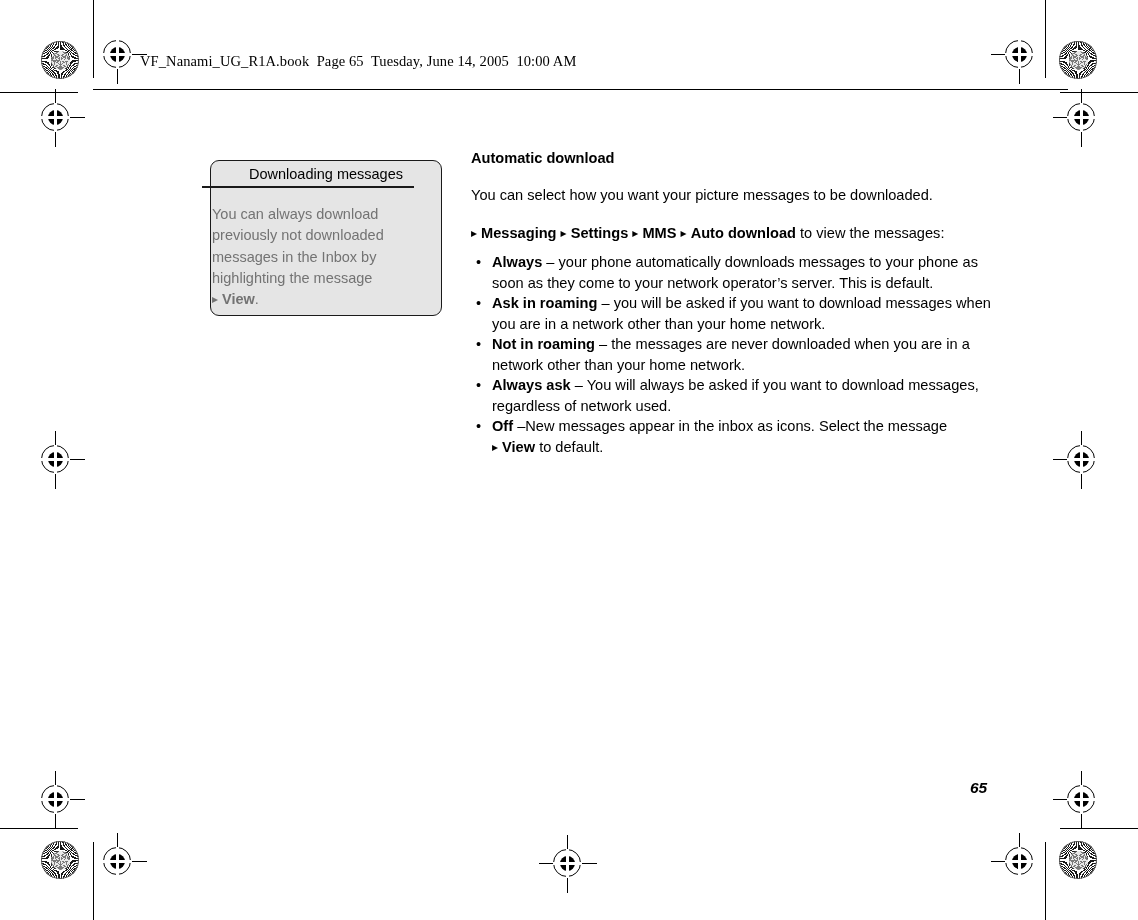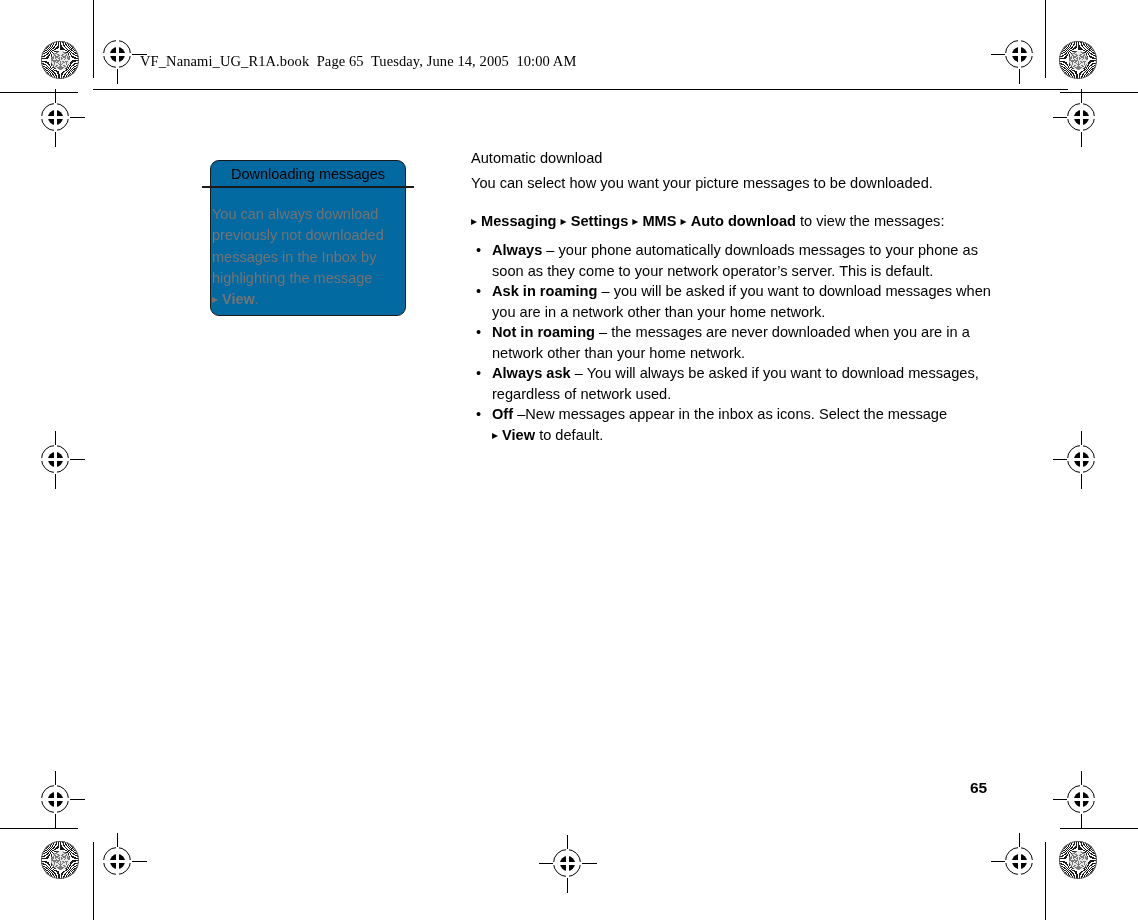"Automatic download" .sec-heading { font-weight: normal -> bold; margin: 0 0 5px 0 -> 0 0 17px 0 }
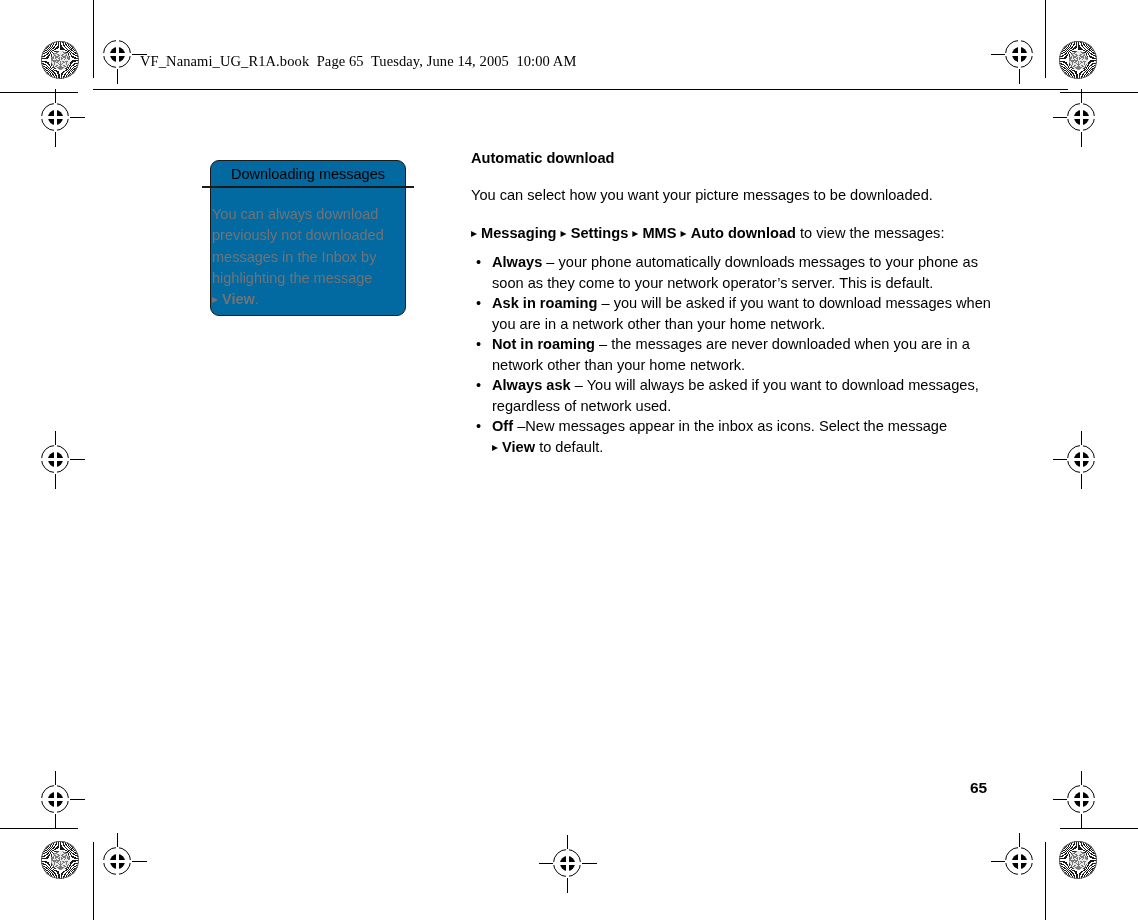"Downloading messages" .note-box { background: #0369a1 -> #e5e5e5; width: 196px -> 232px }
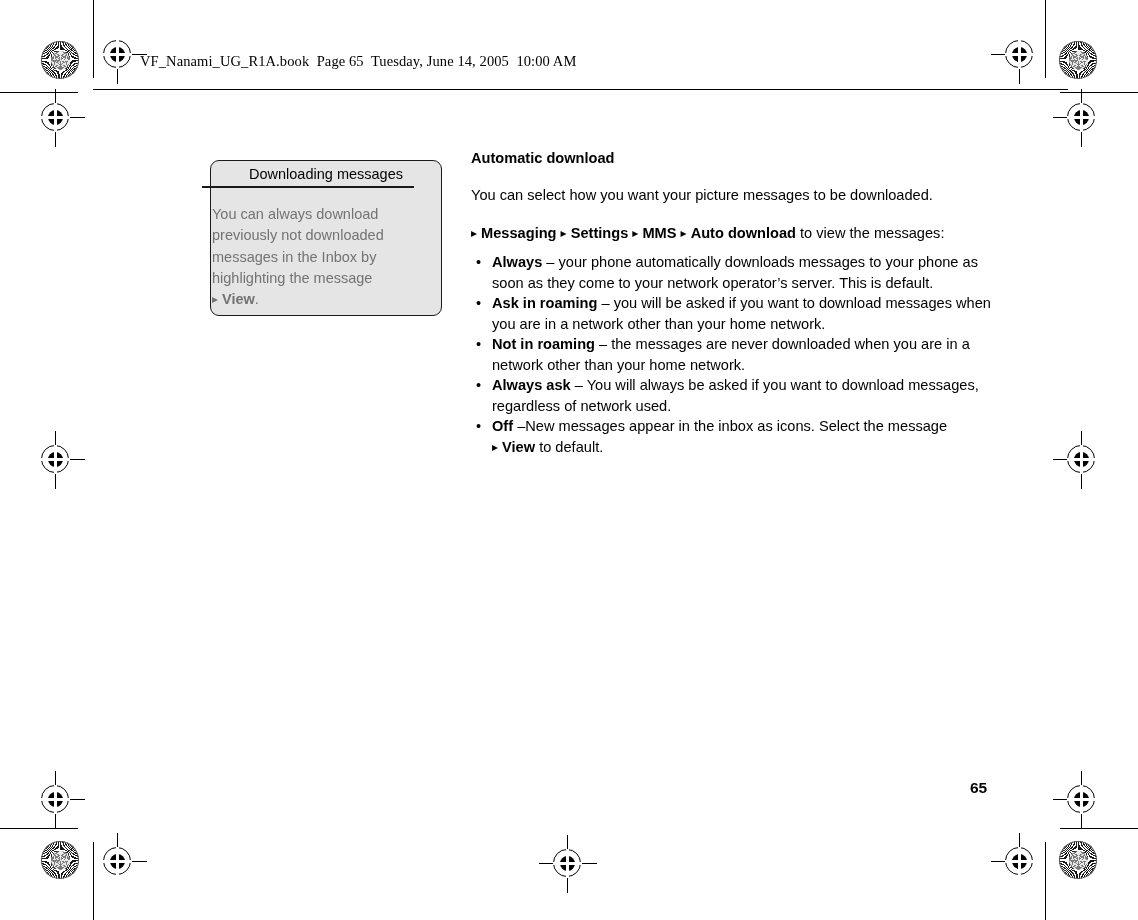"65" .folio { font-style: none -> italic }
